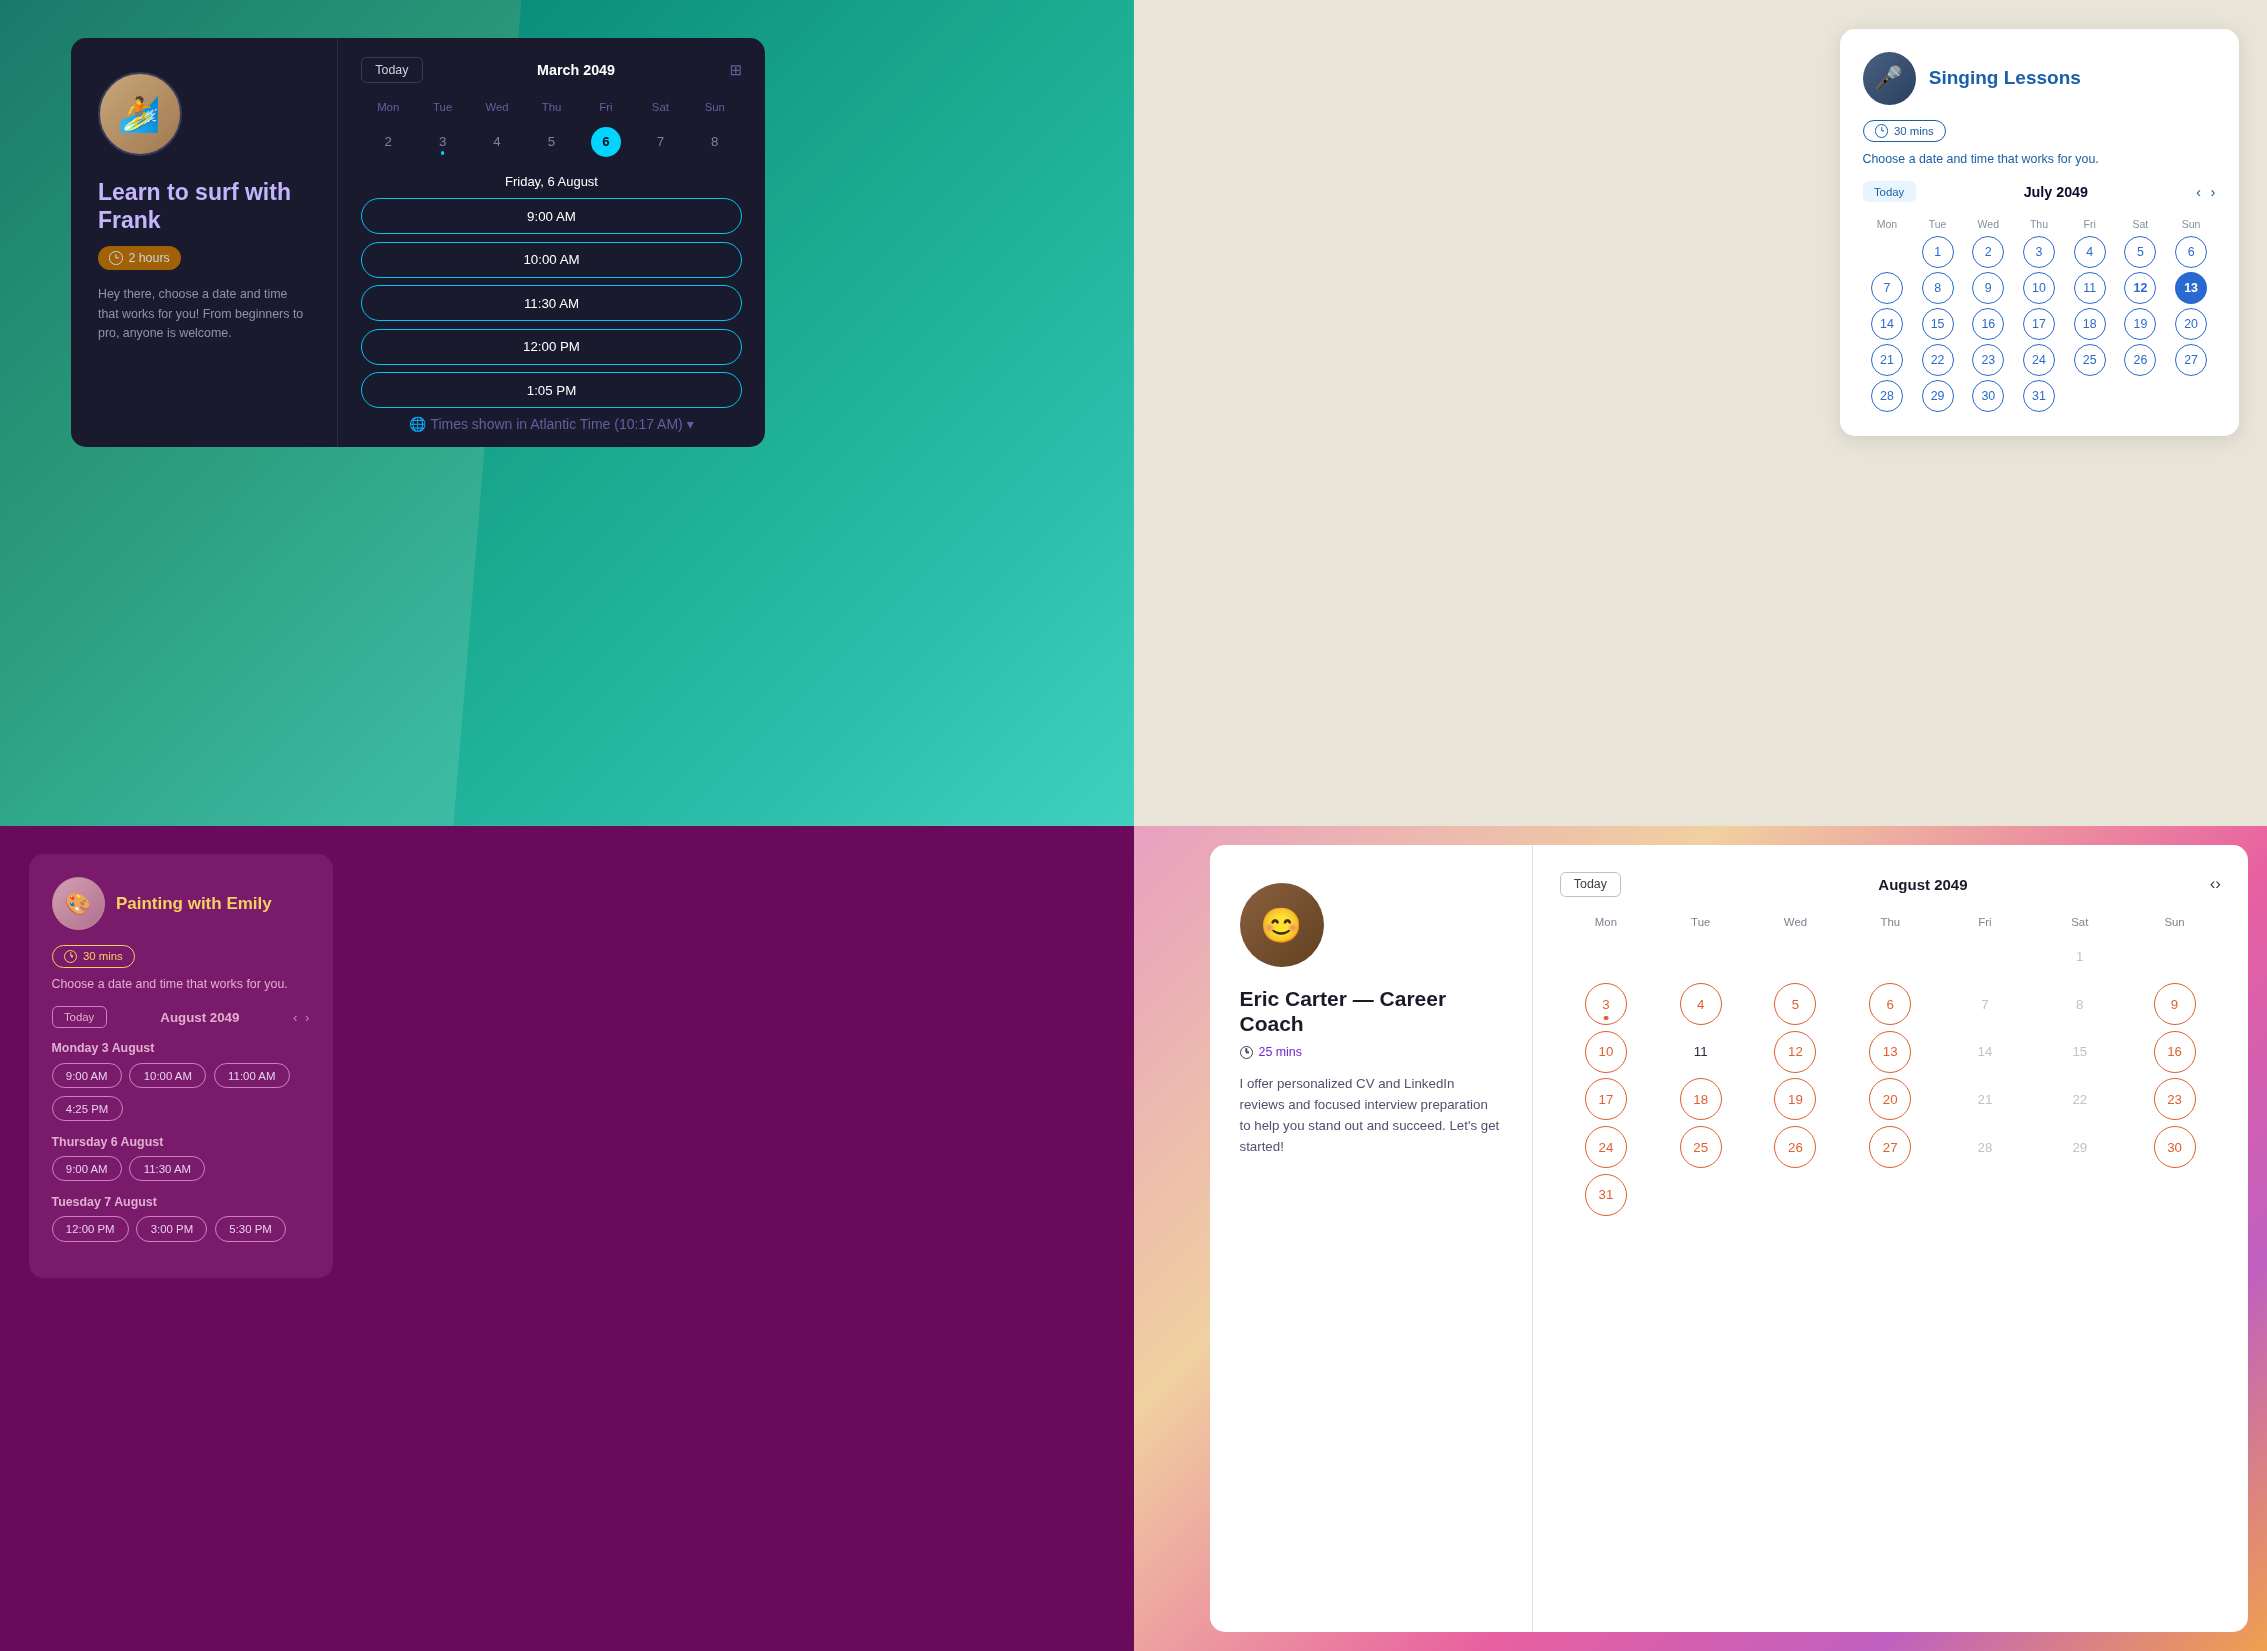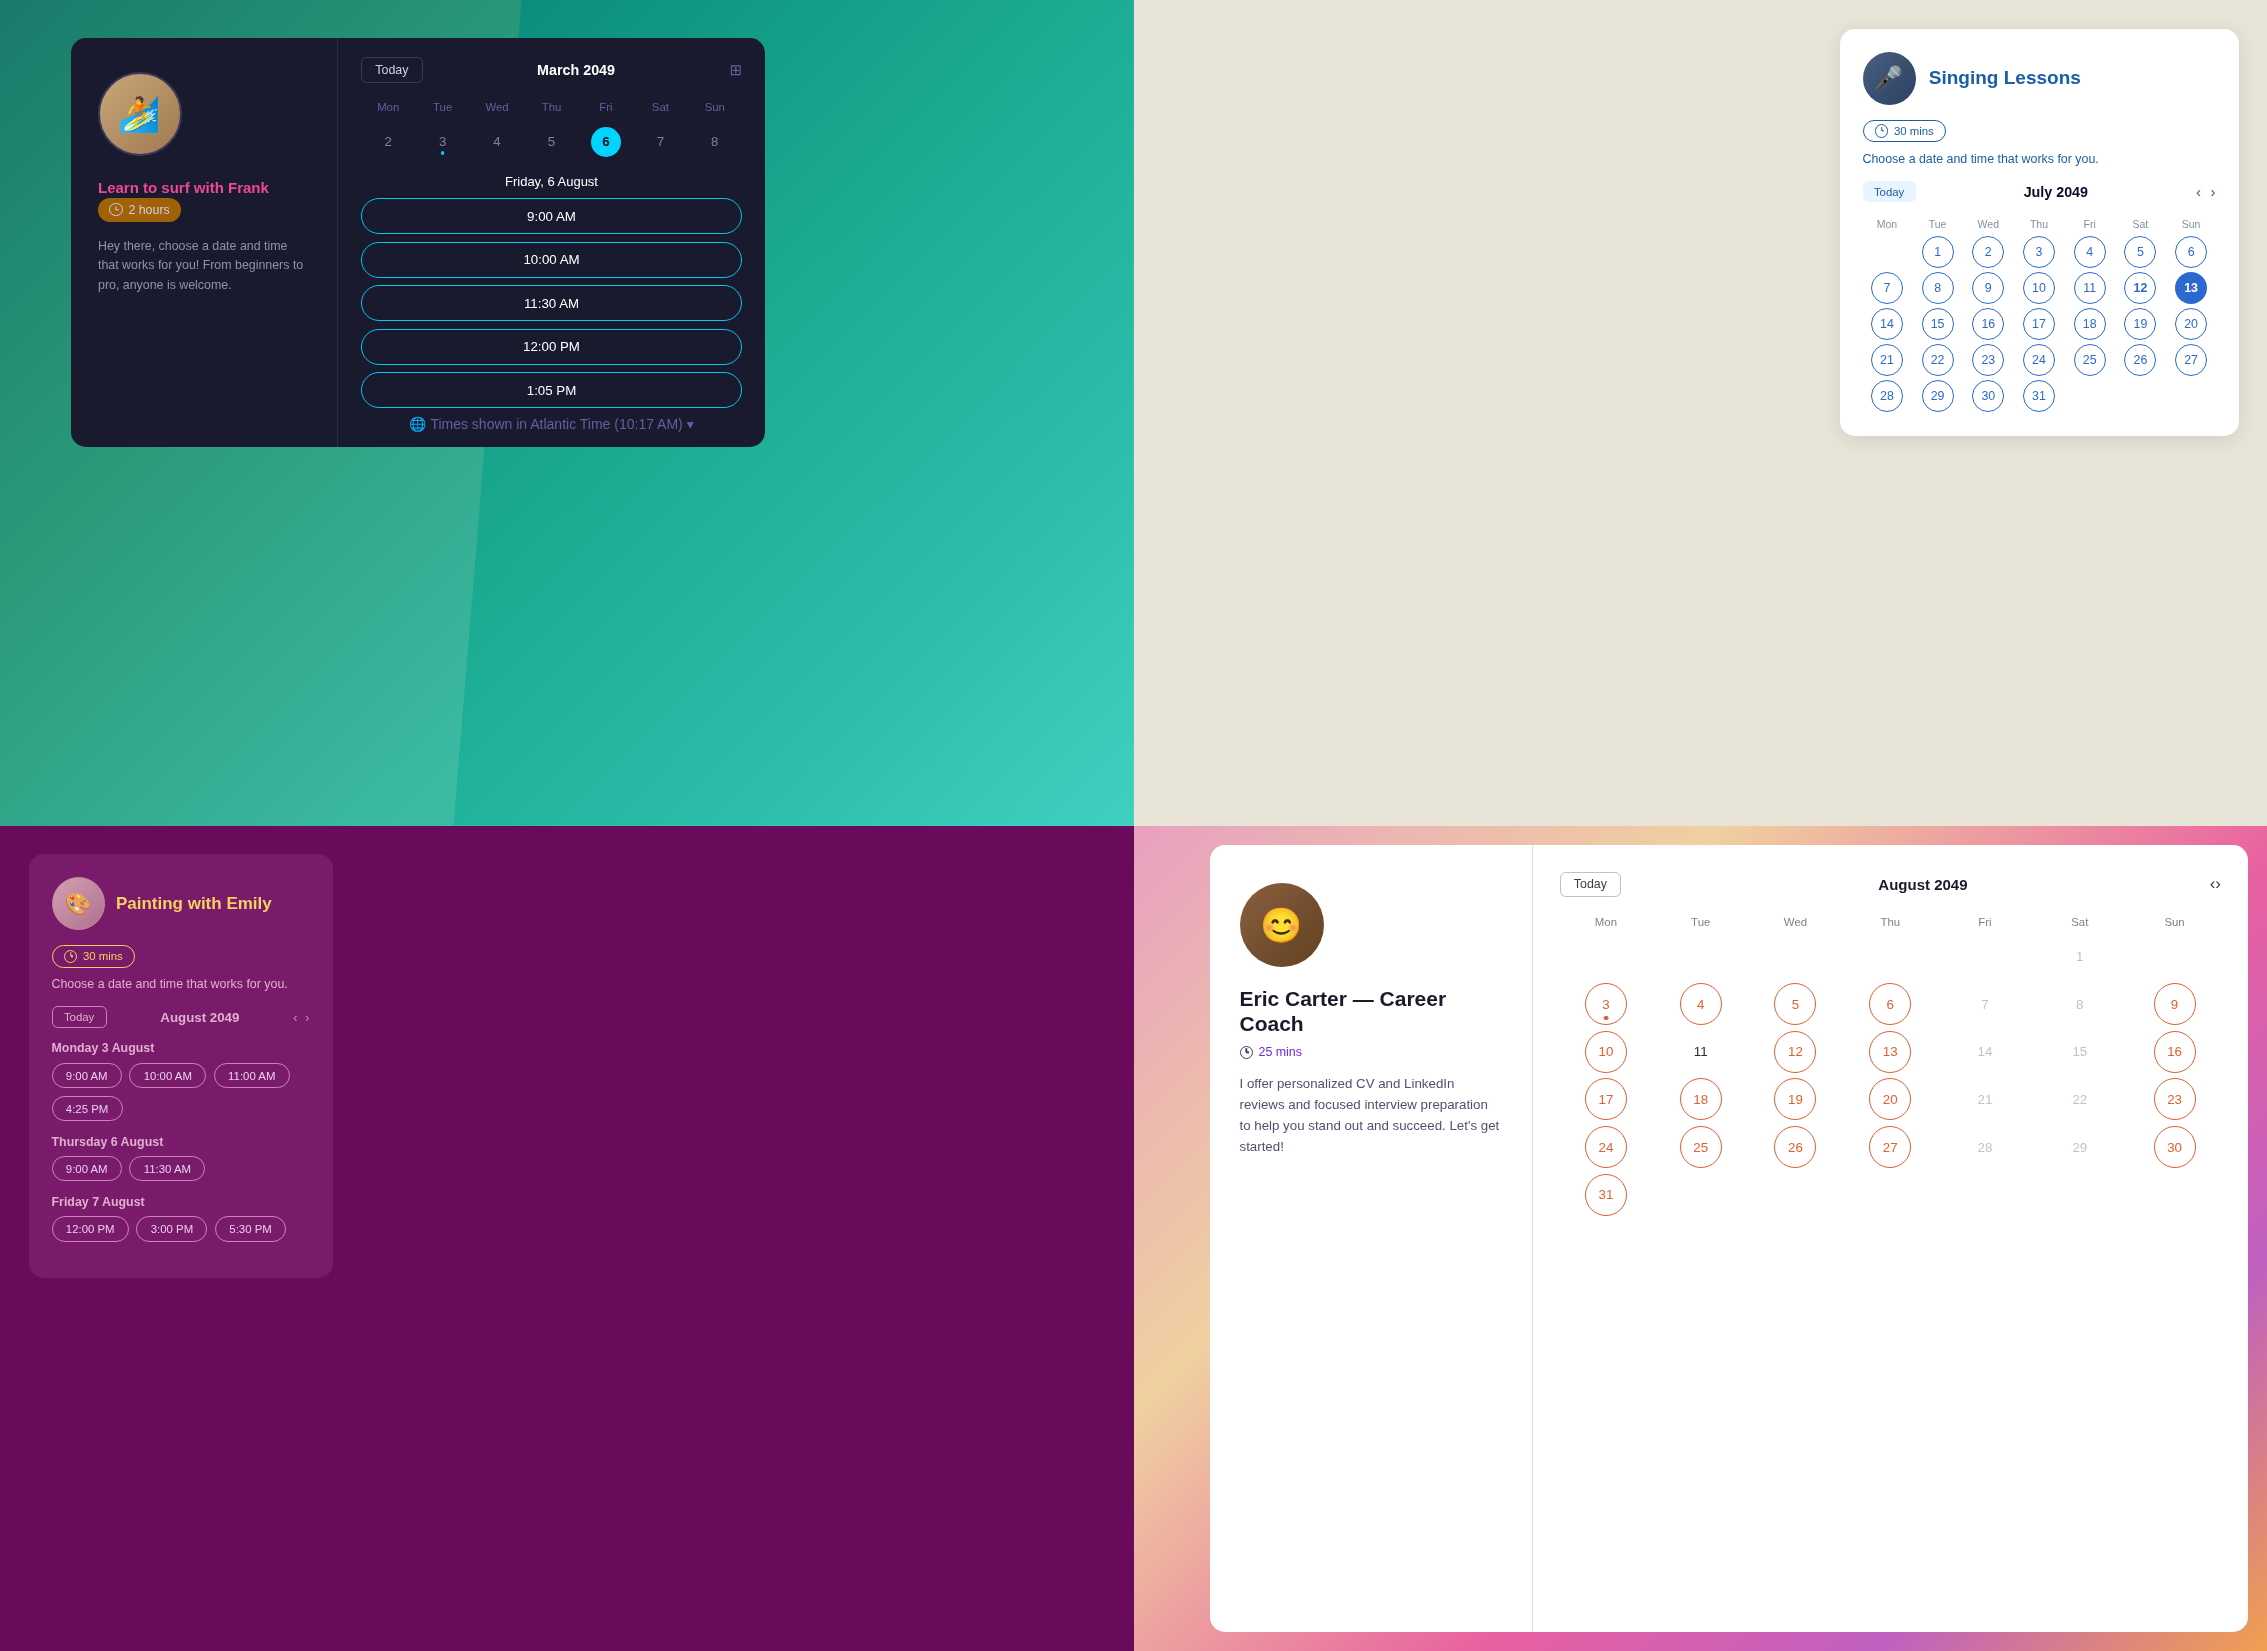"Learn to surf with Frank" .surf-name { color: #ec4899 -> #c4b5fd; font-size: 15px -> 23px; margin-bottom: 1px -> 12px }
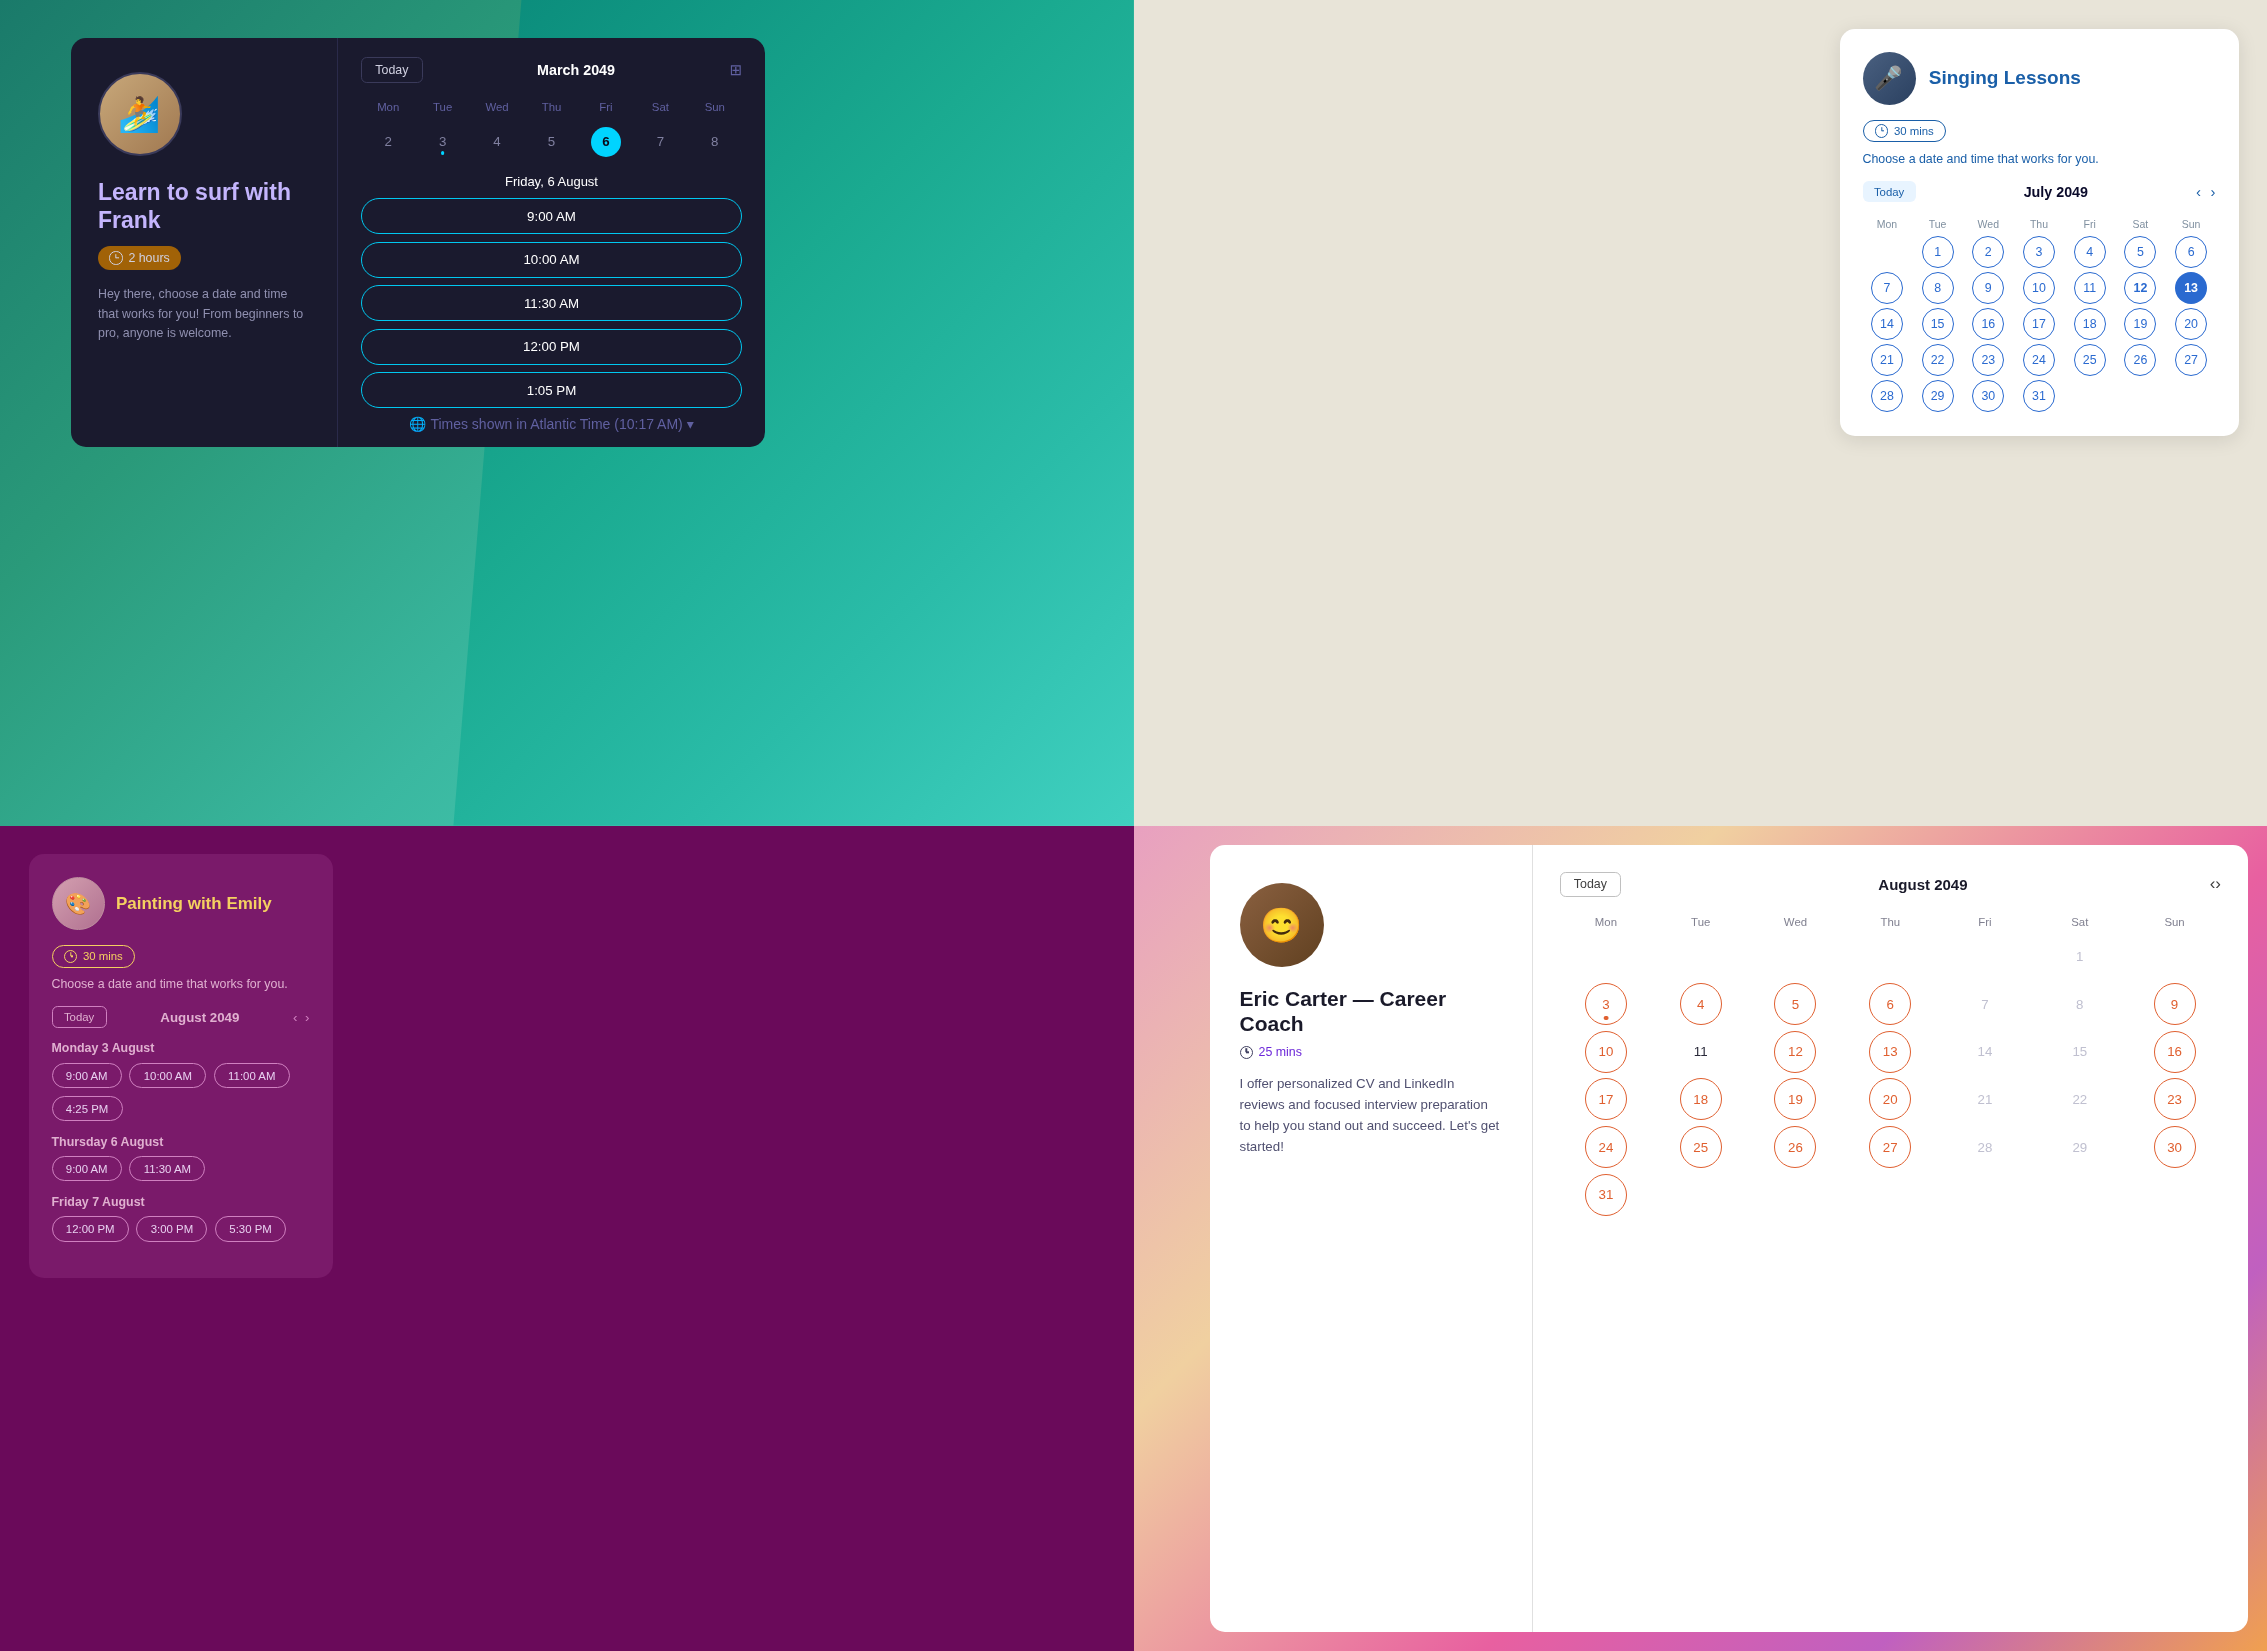"Friday 7 August" div.painting-day-label { text: Friday -> Tuesday }
